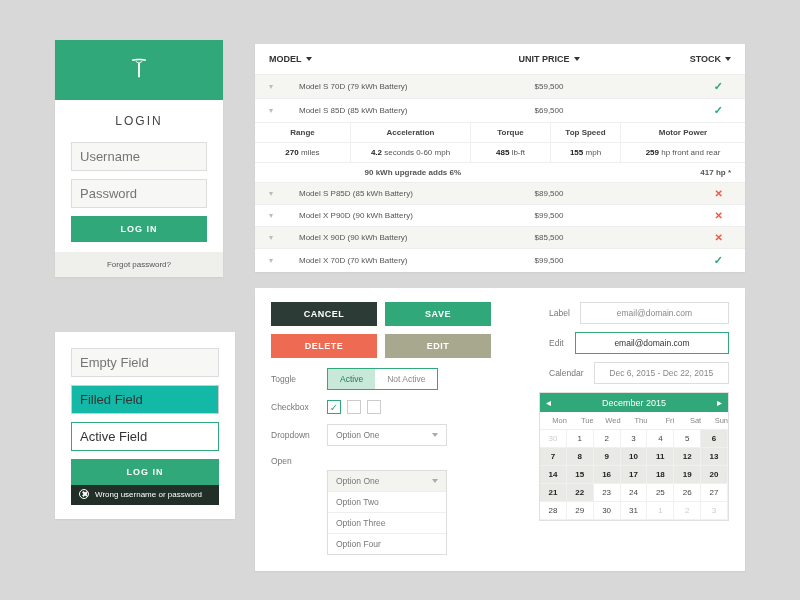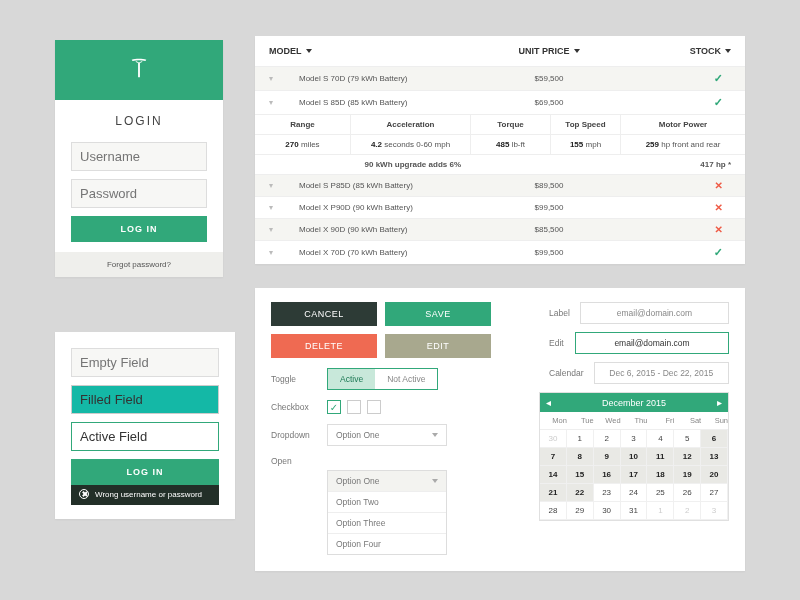"MODEL" .table-card { top: 36px -> 44px }
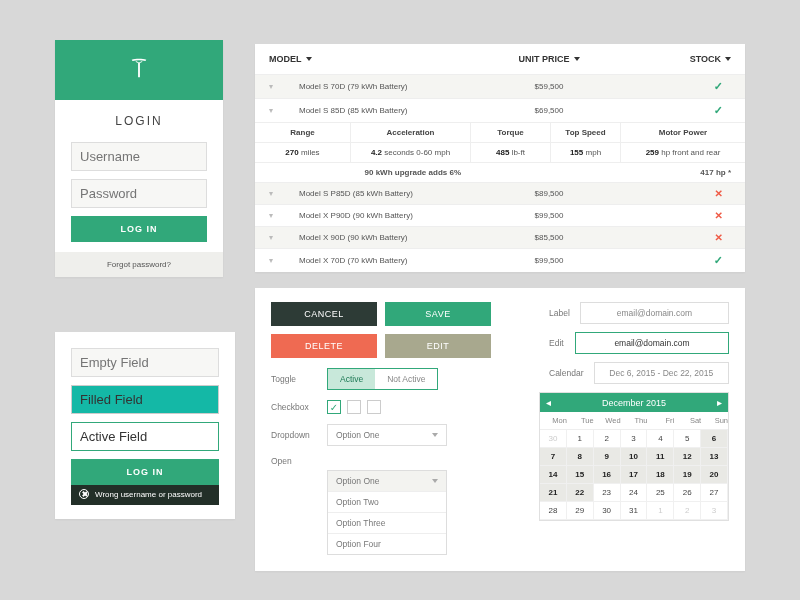"CANCEL" .btn { font-weight: 400 -> 700 }
